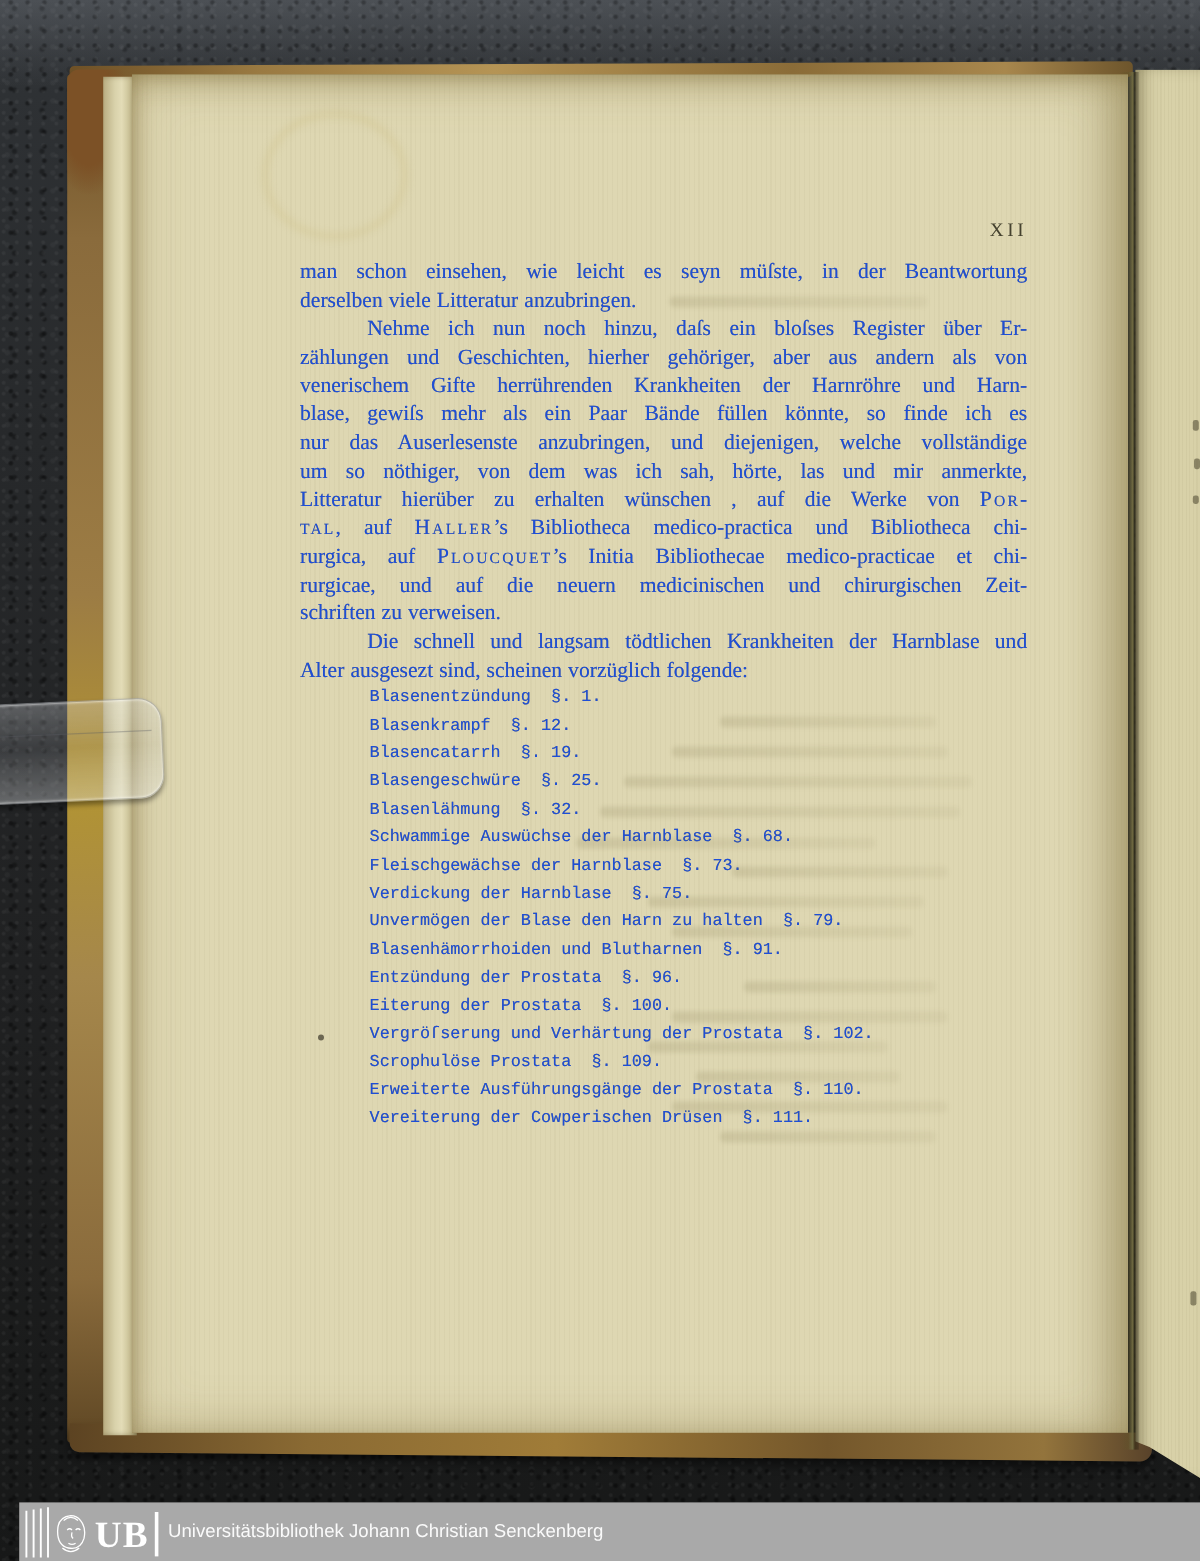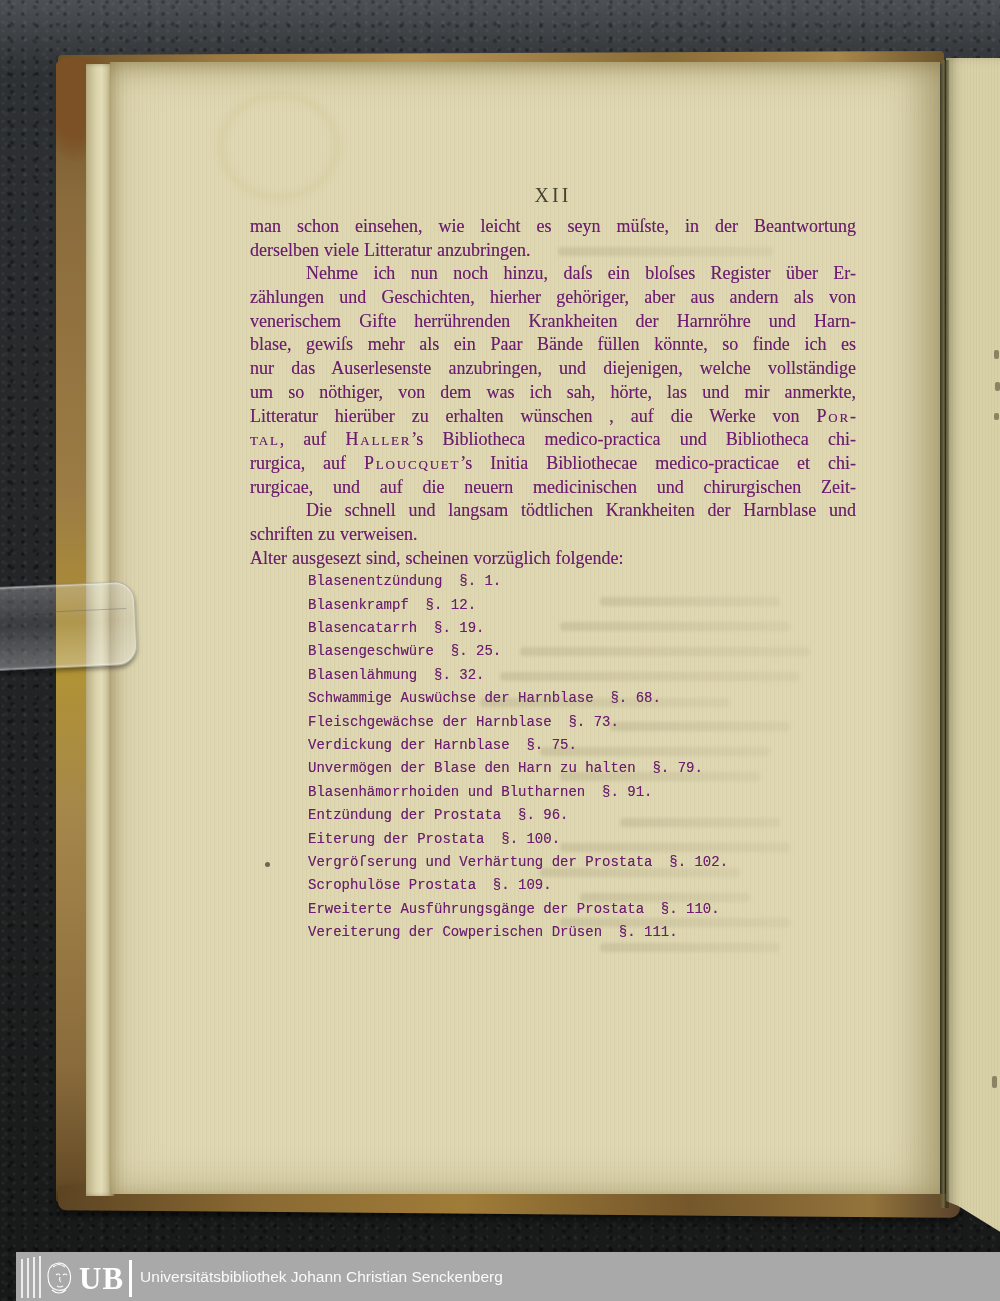"XII" .folio { font-size: 20px -> 16px; text-align: center -> right }
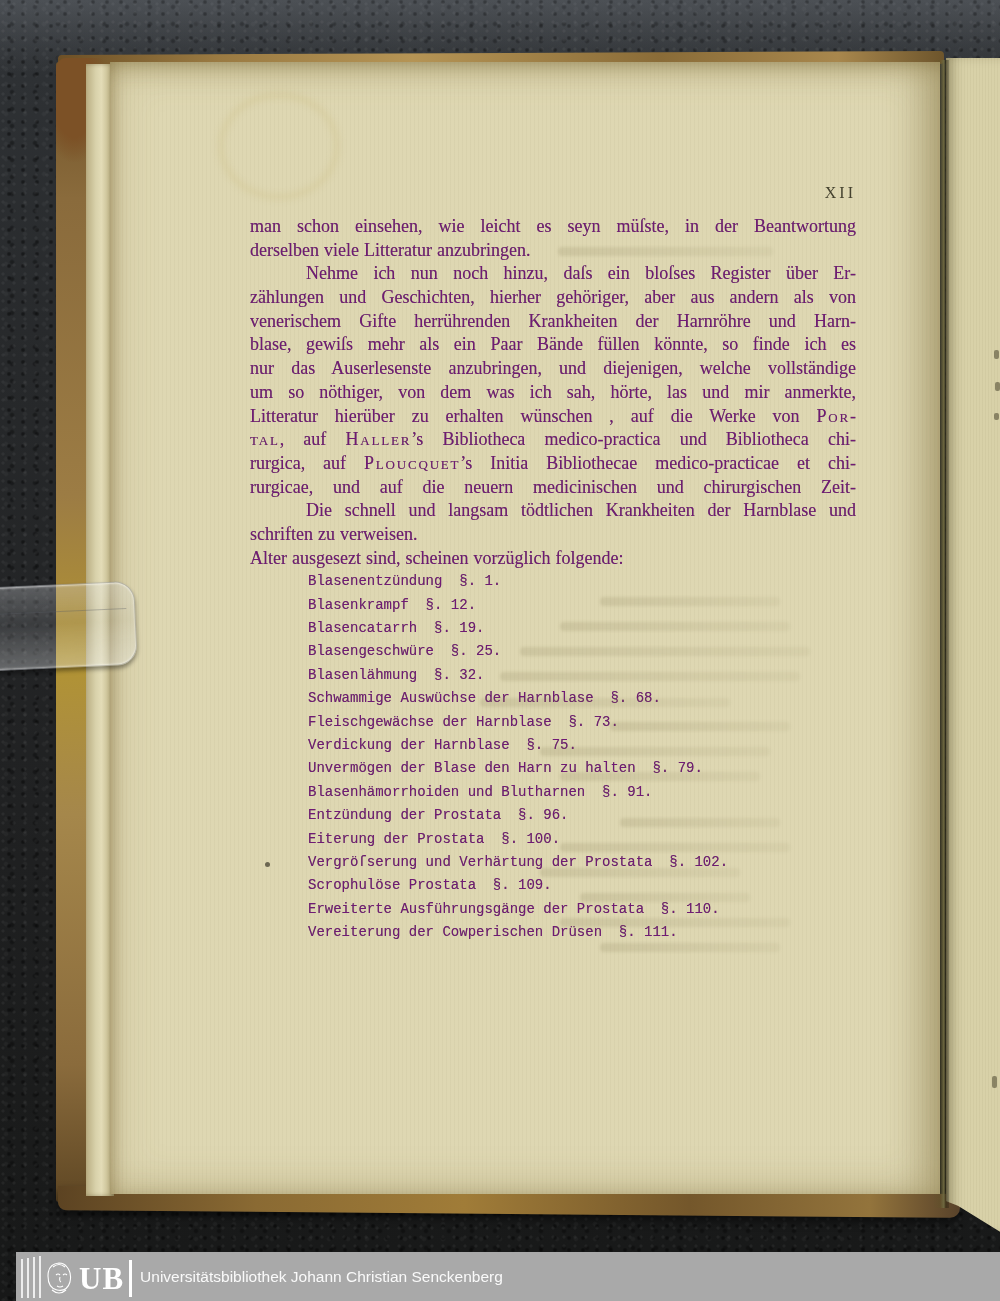"man schon einsehen, wie leicht" .bodyblock { color: #701a75 -> #1d4ed8 }
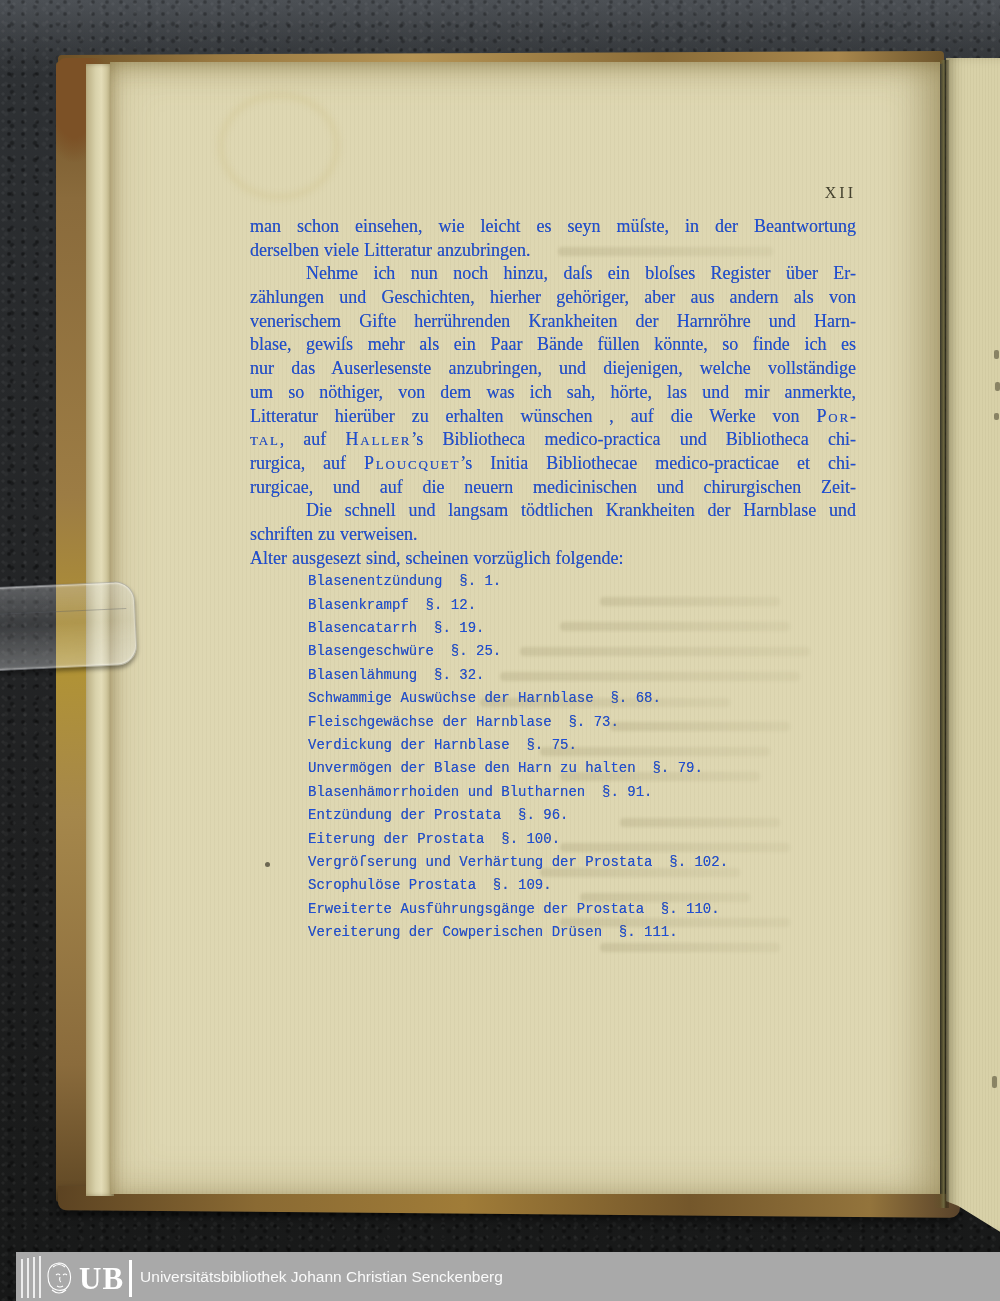"Die schnell und langsam tödtlichen" div.bline { order: before "schriften zu verweisen." -> after "schriften zu verweisen." }
